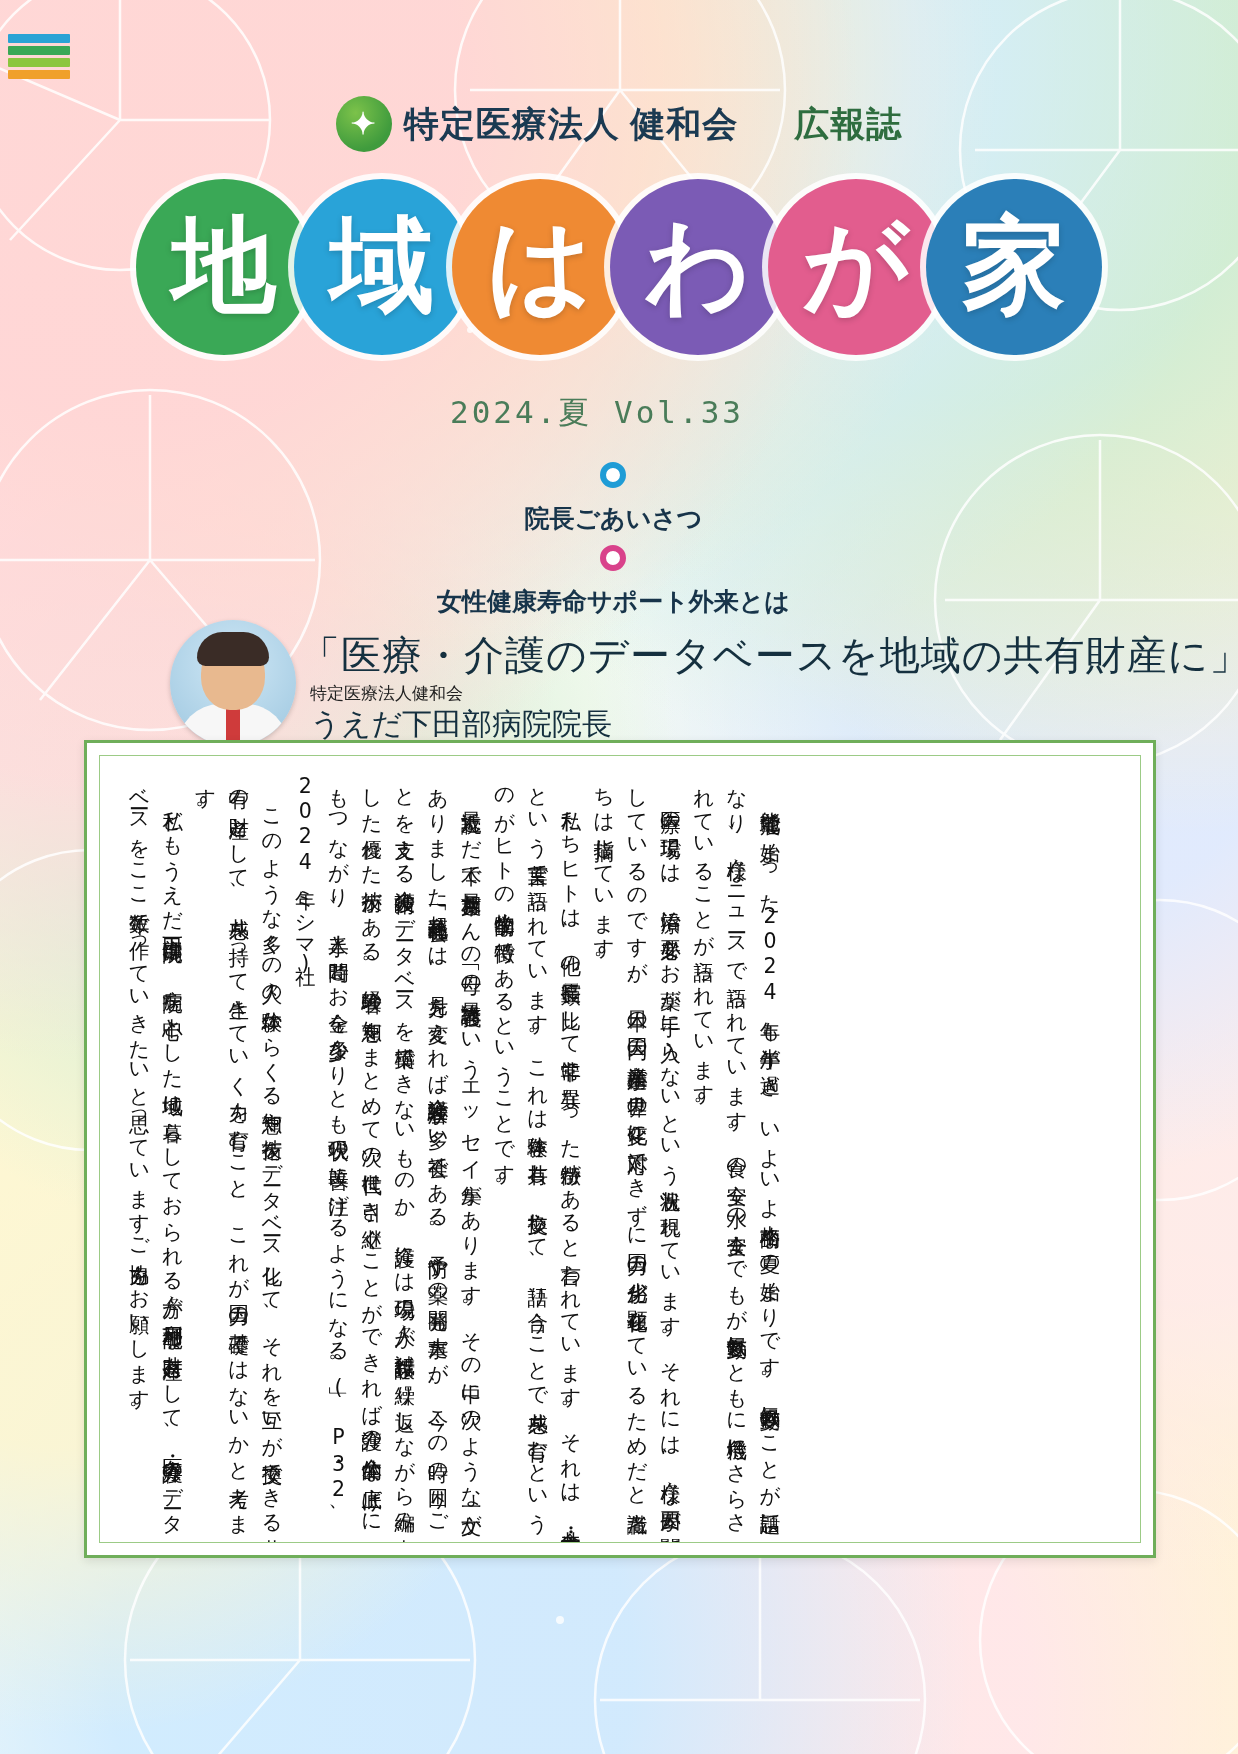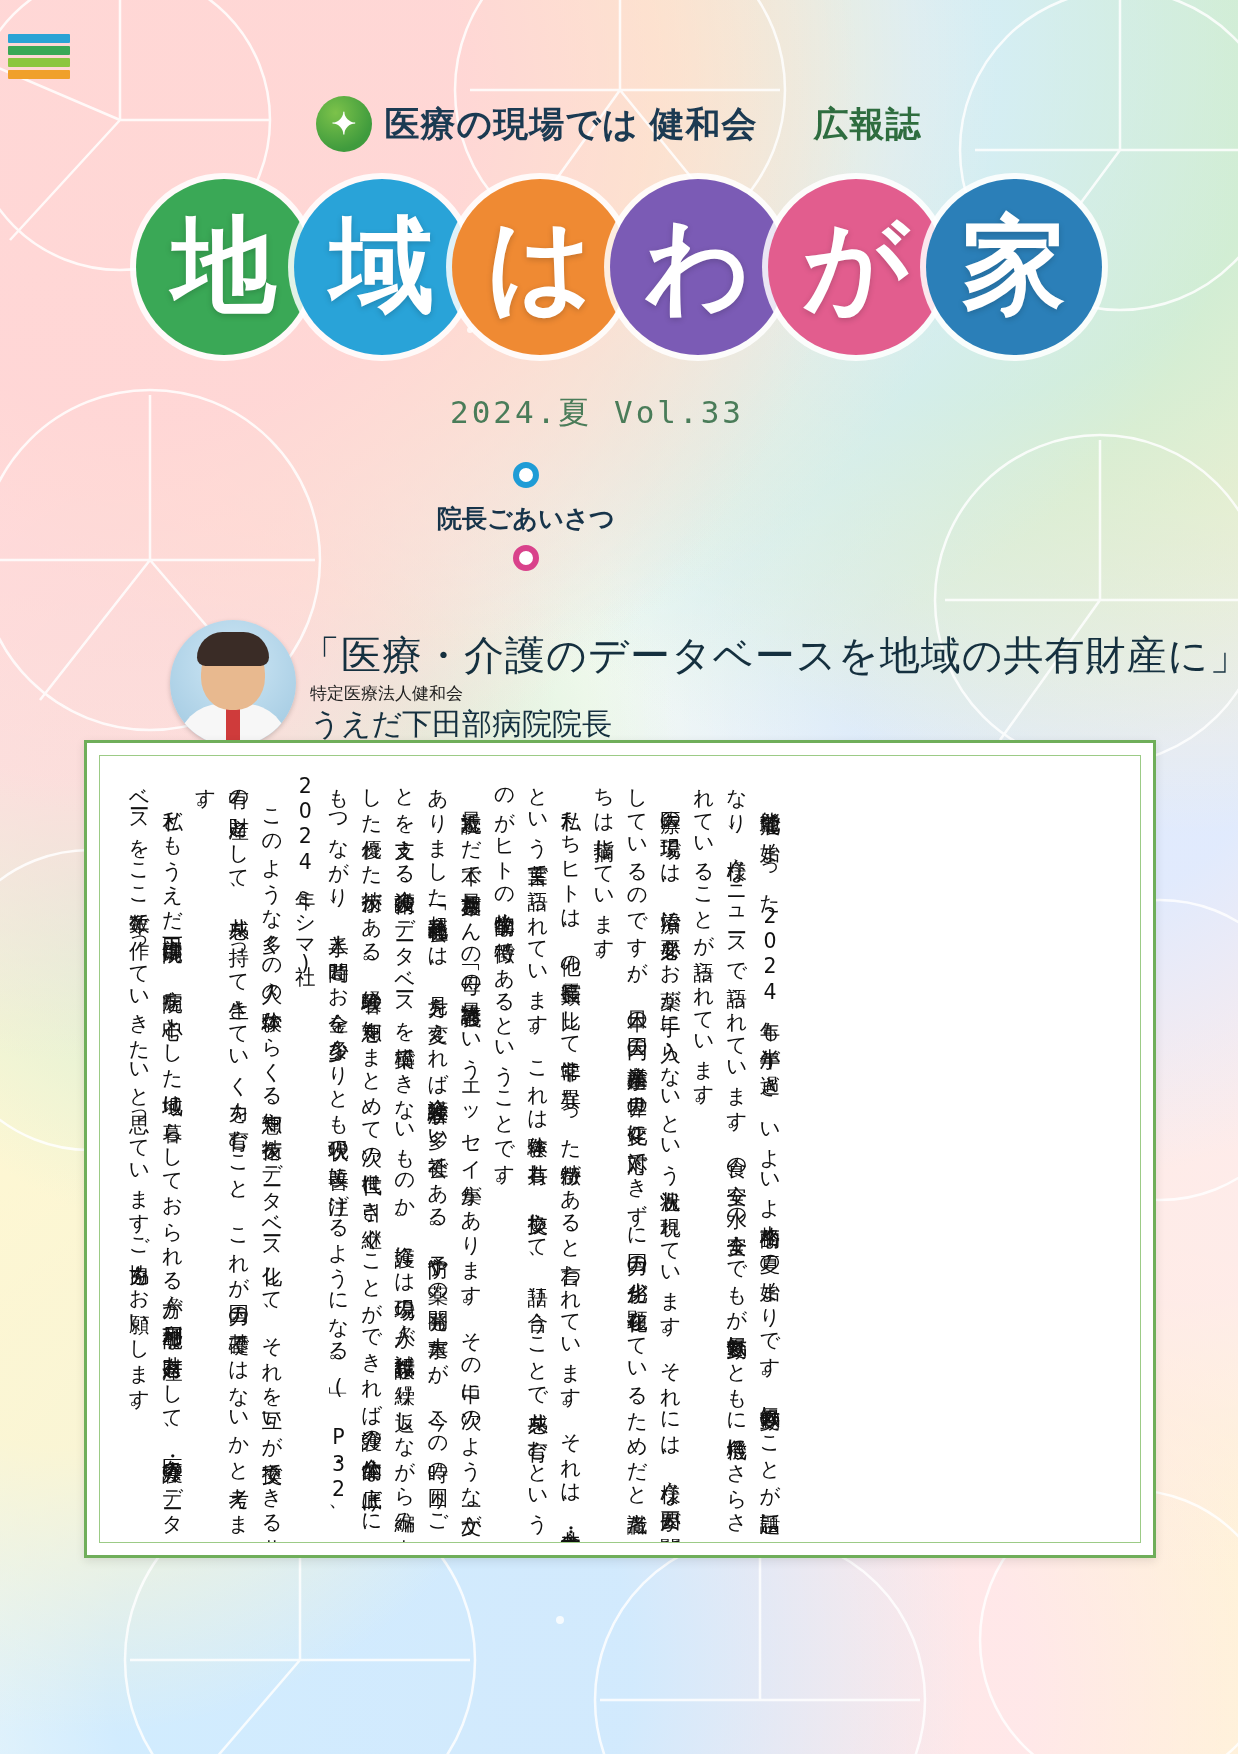"医療の現場では 健和会" span { text: 医療の現場では -> 特定医療法人 }
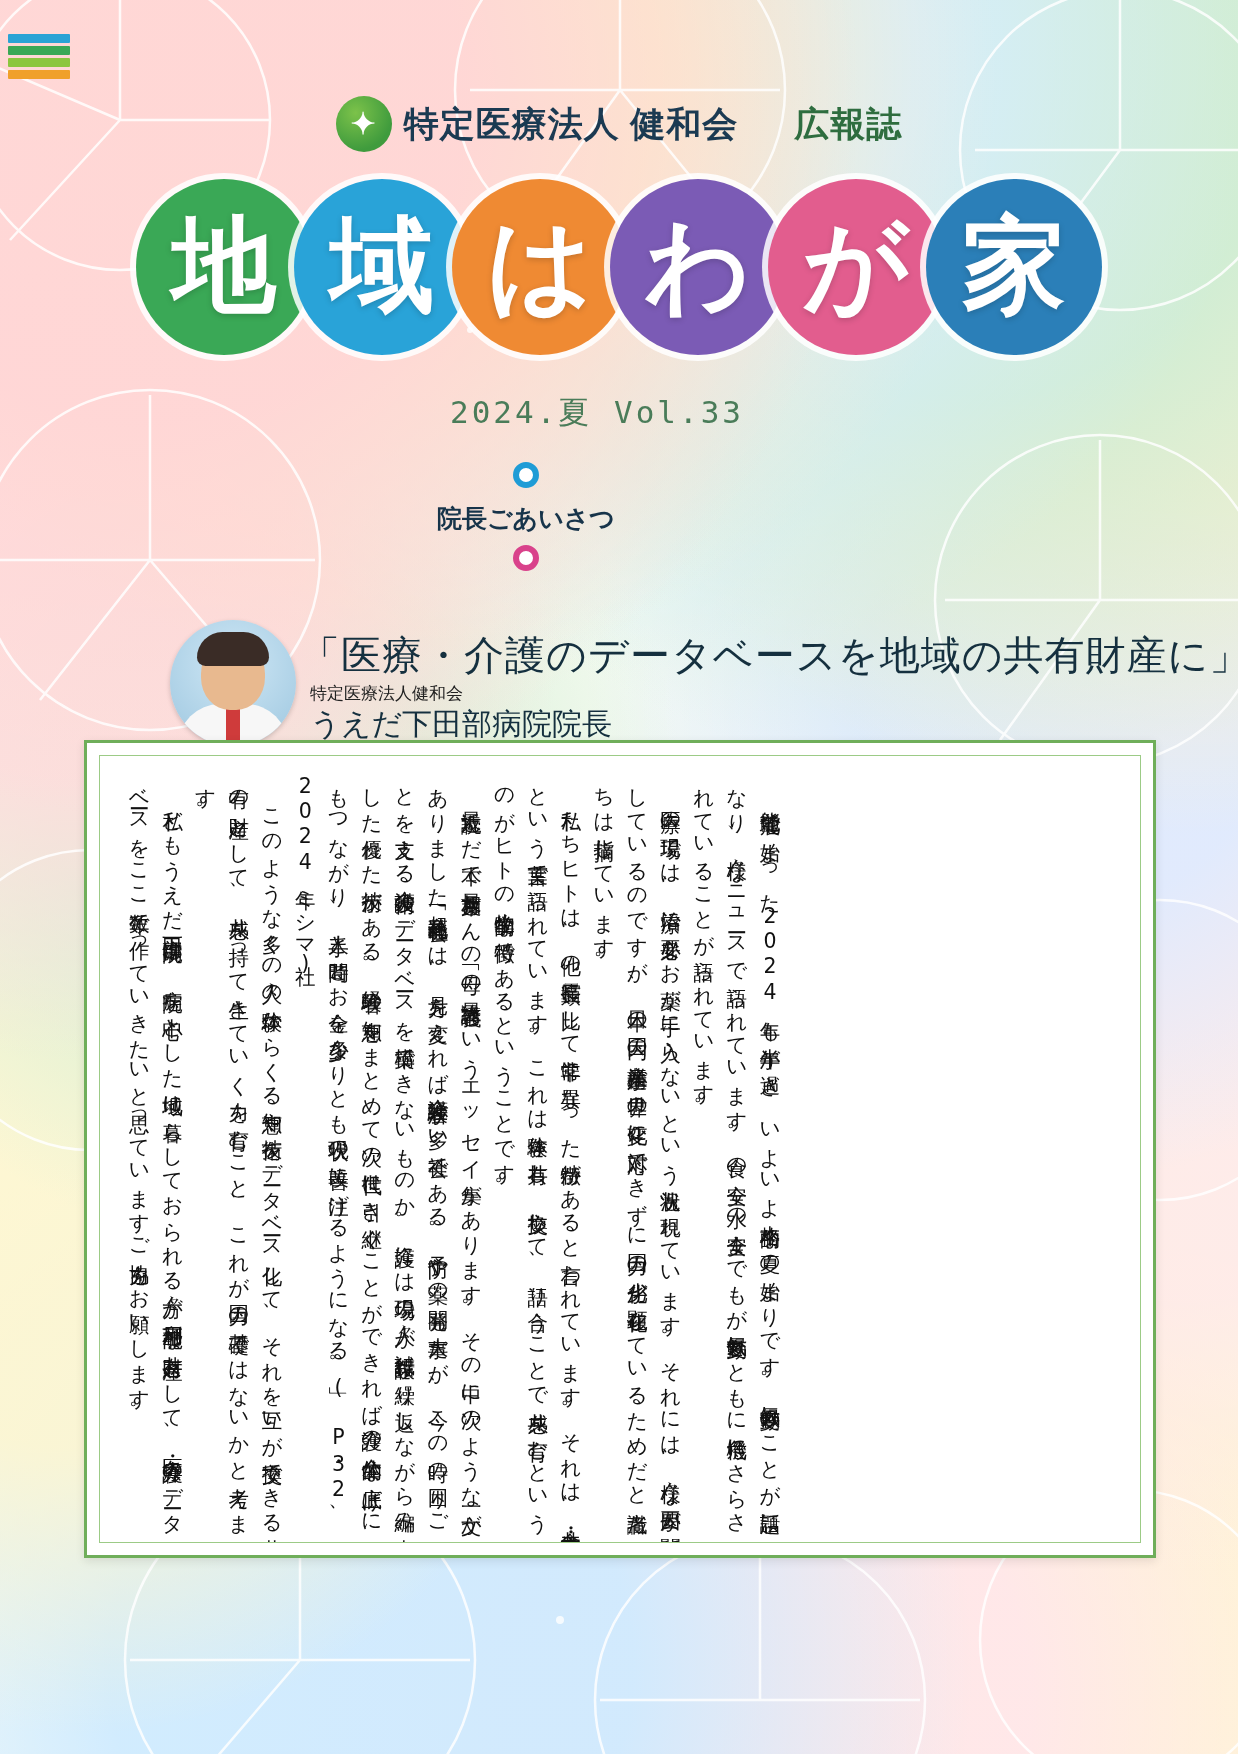"女性健康寿命サポート外来とは" span.content-label { html: none -> <span>女性健康寿命サポート外来とは</span> }
